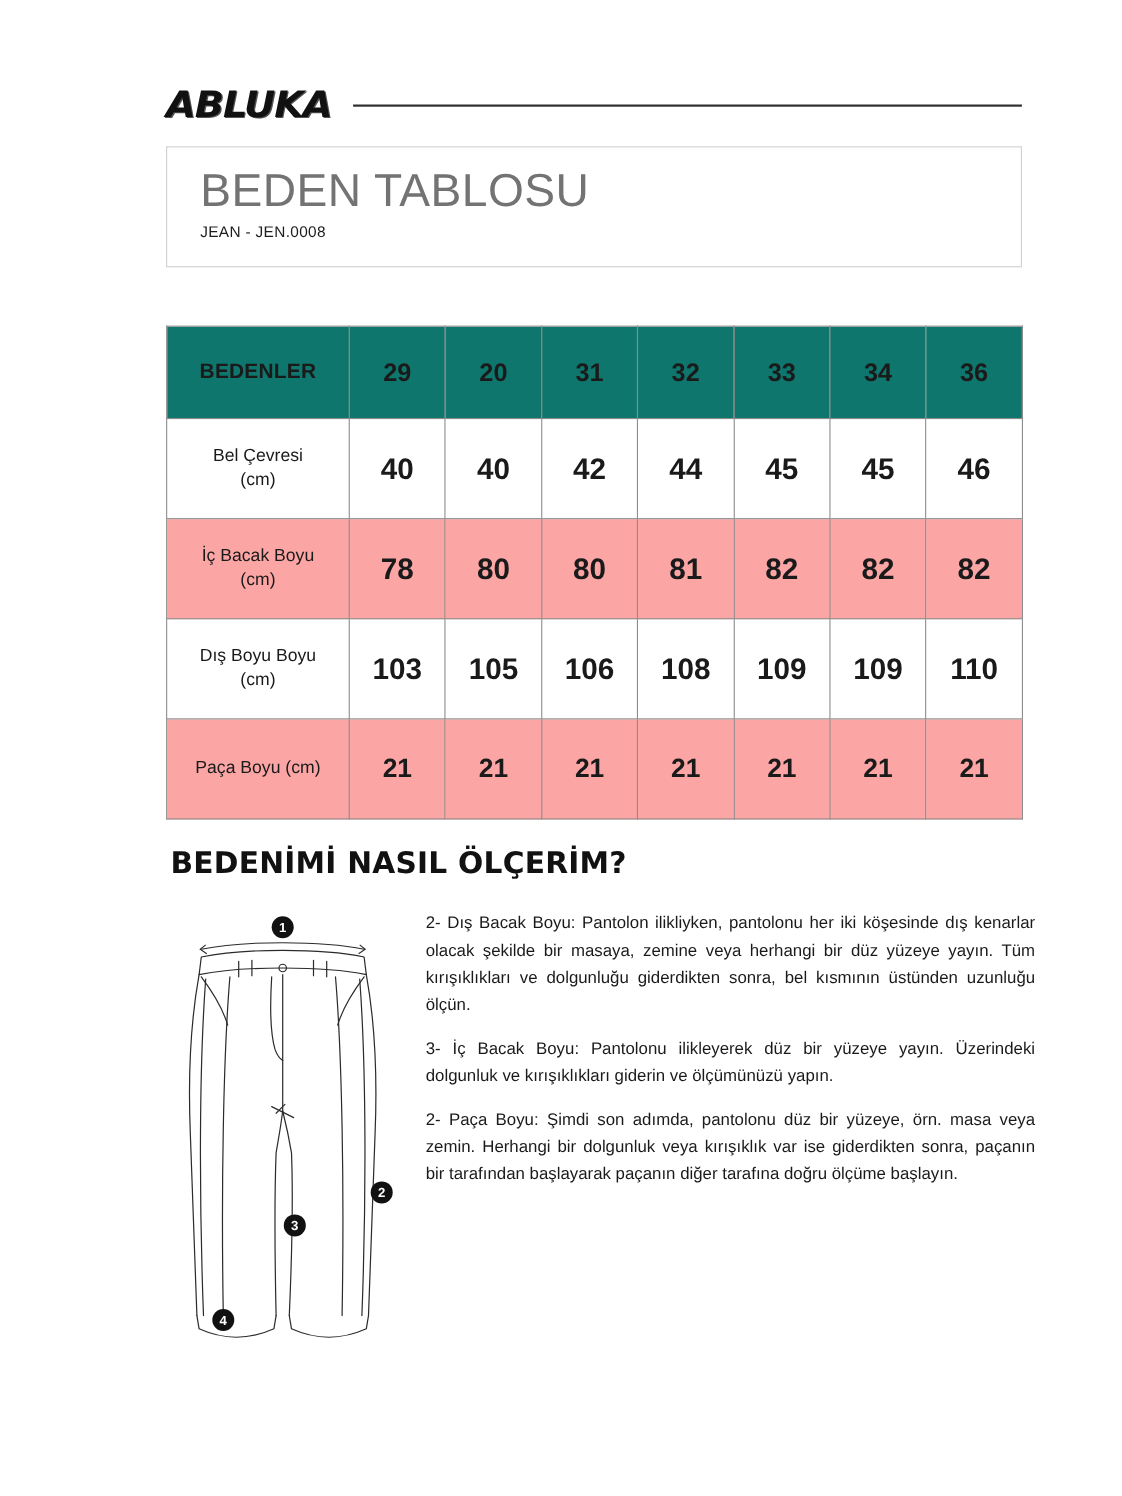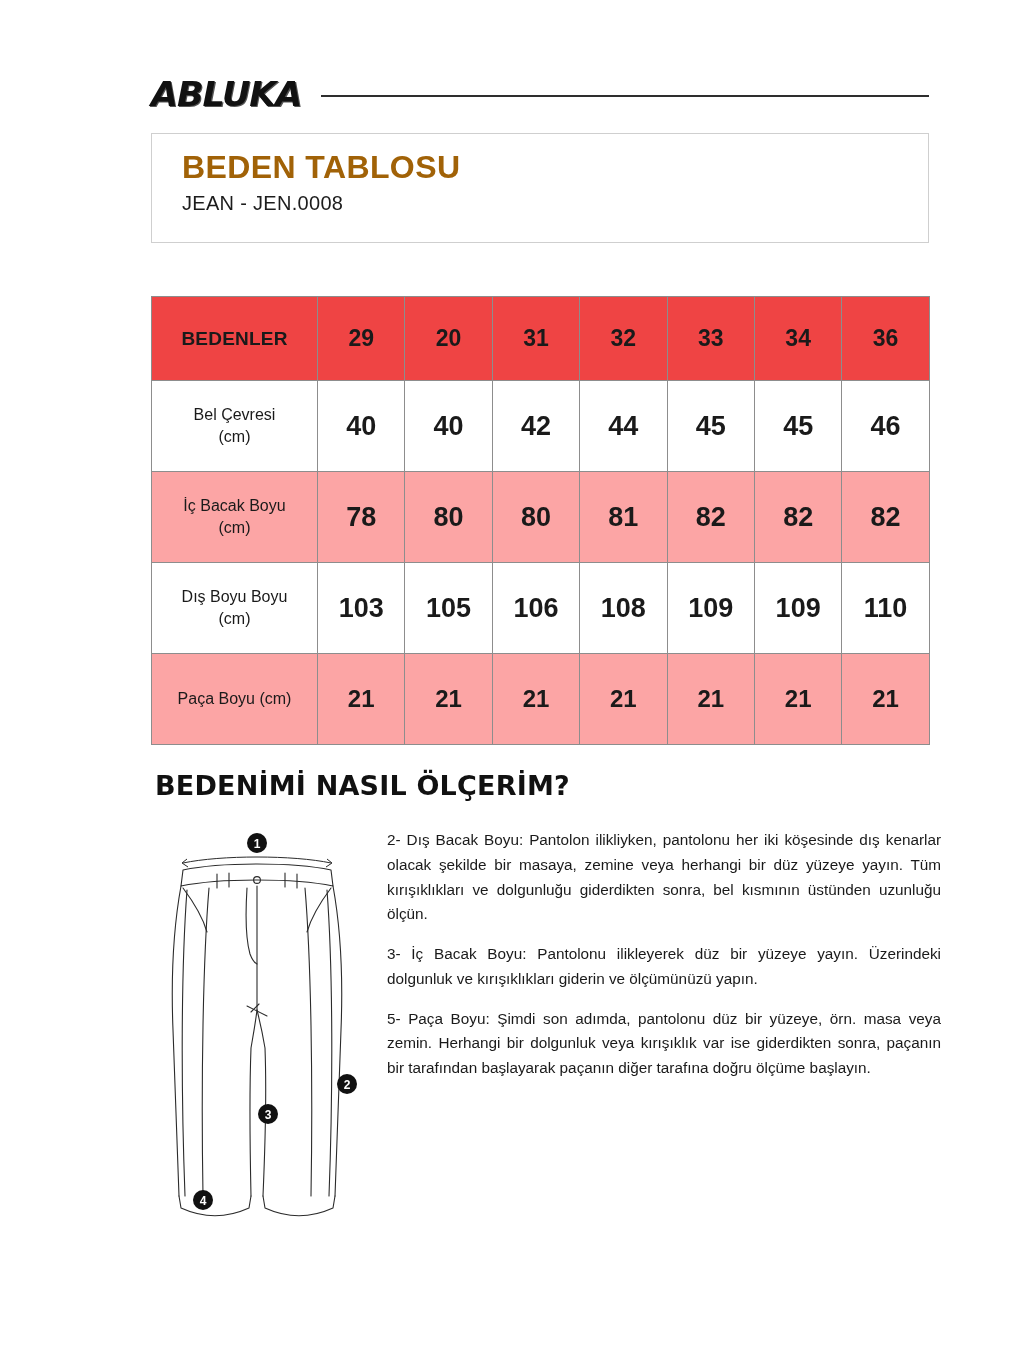"BEDEN TABLOSU" .title-main { color: #a16207 -> #737373; font-size: 32px -> 42px; font-weight: 700 -> 400 }
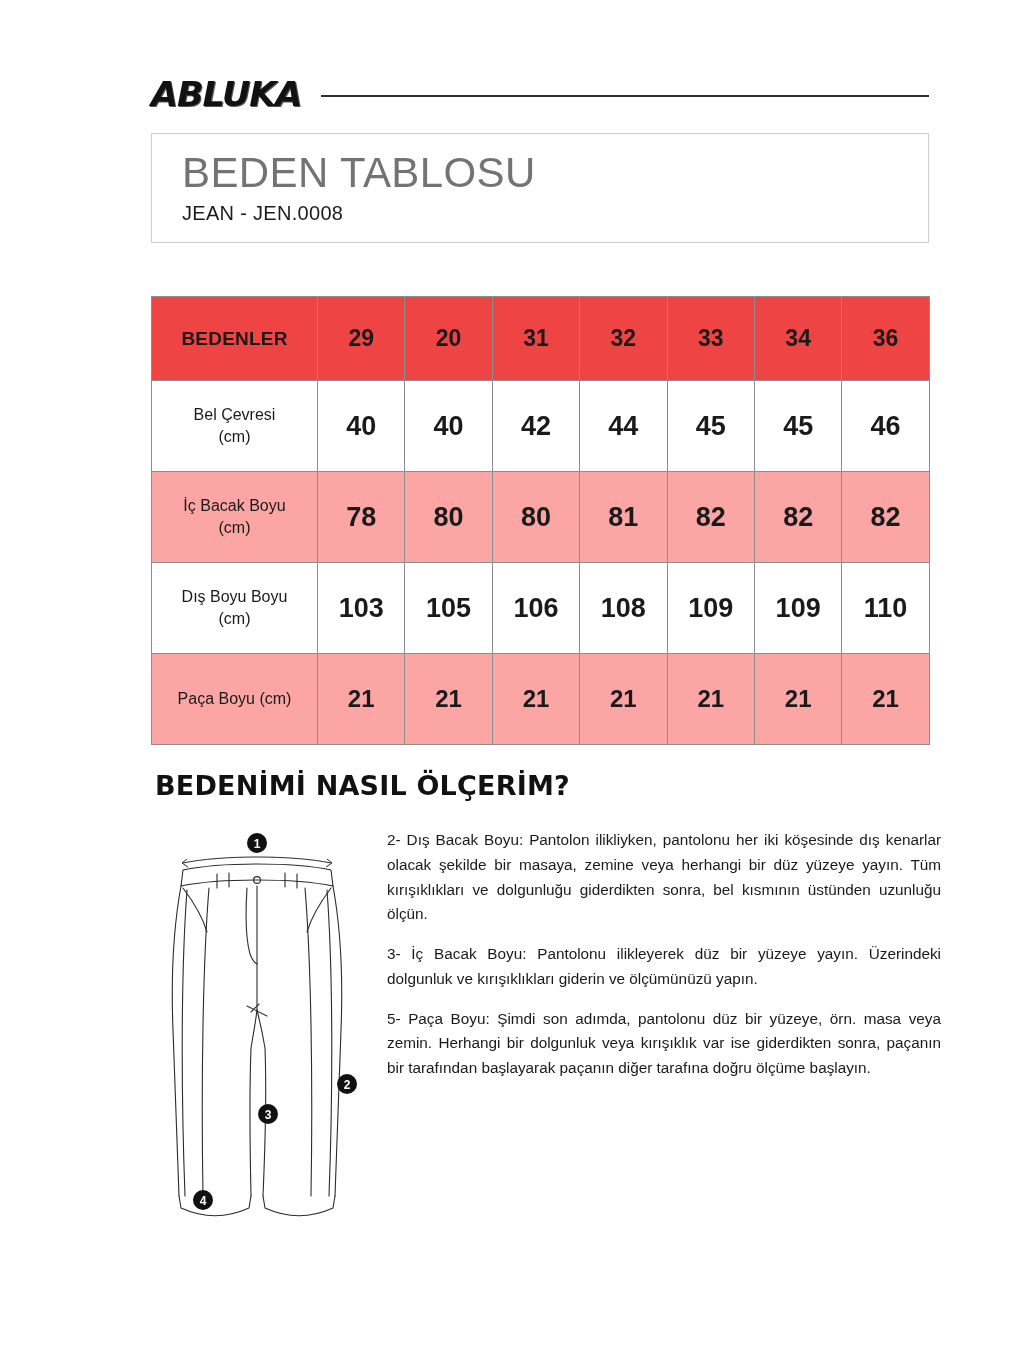"JEAN - JEN.0008" .title-sub { font-size: 20px -> 14px }
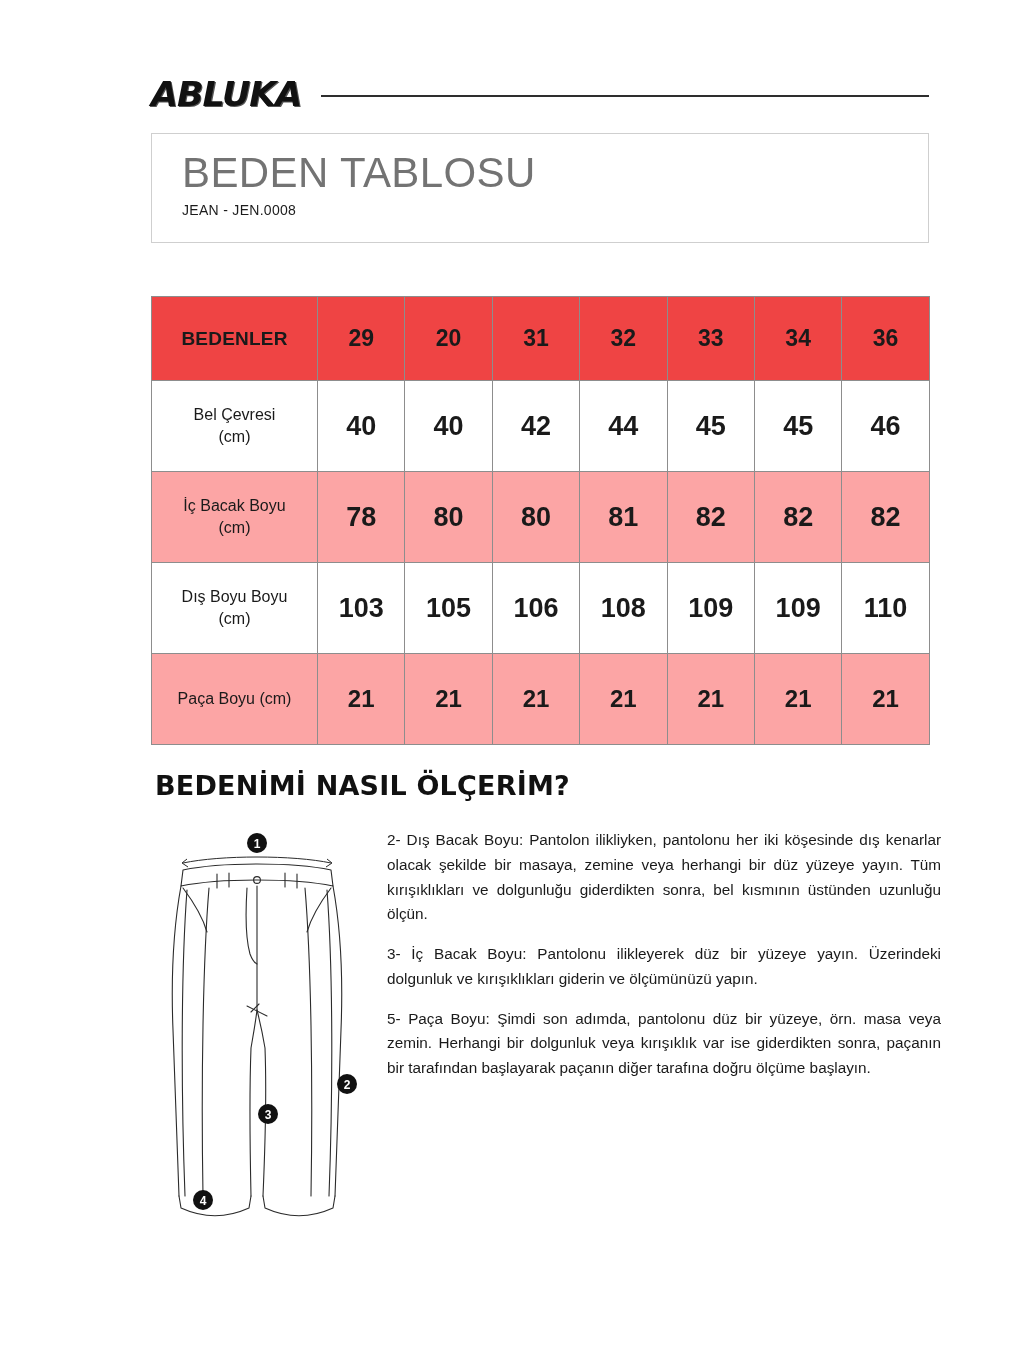"BEDENLER" .row-head th { background: #ef4444 -> #0f766e }
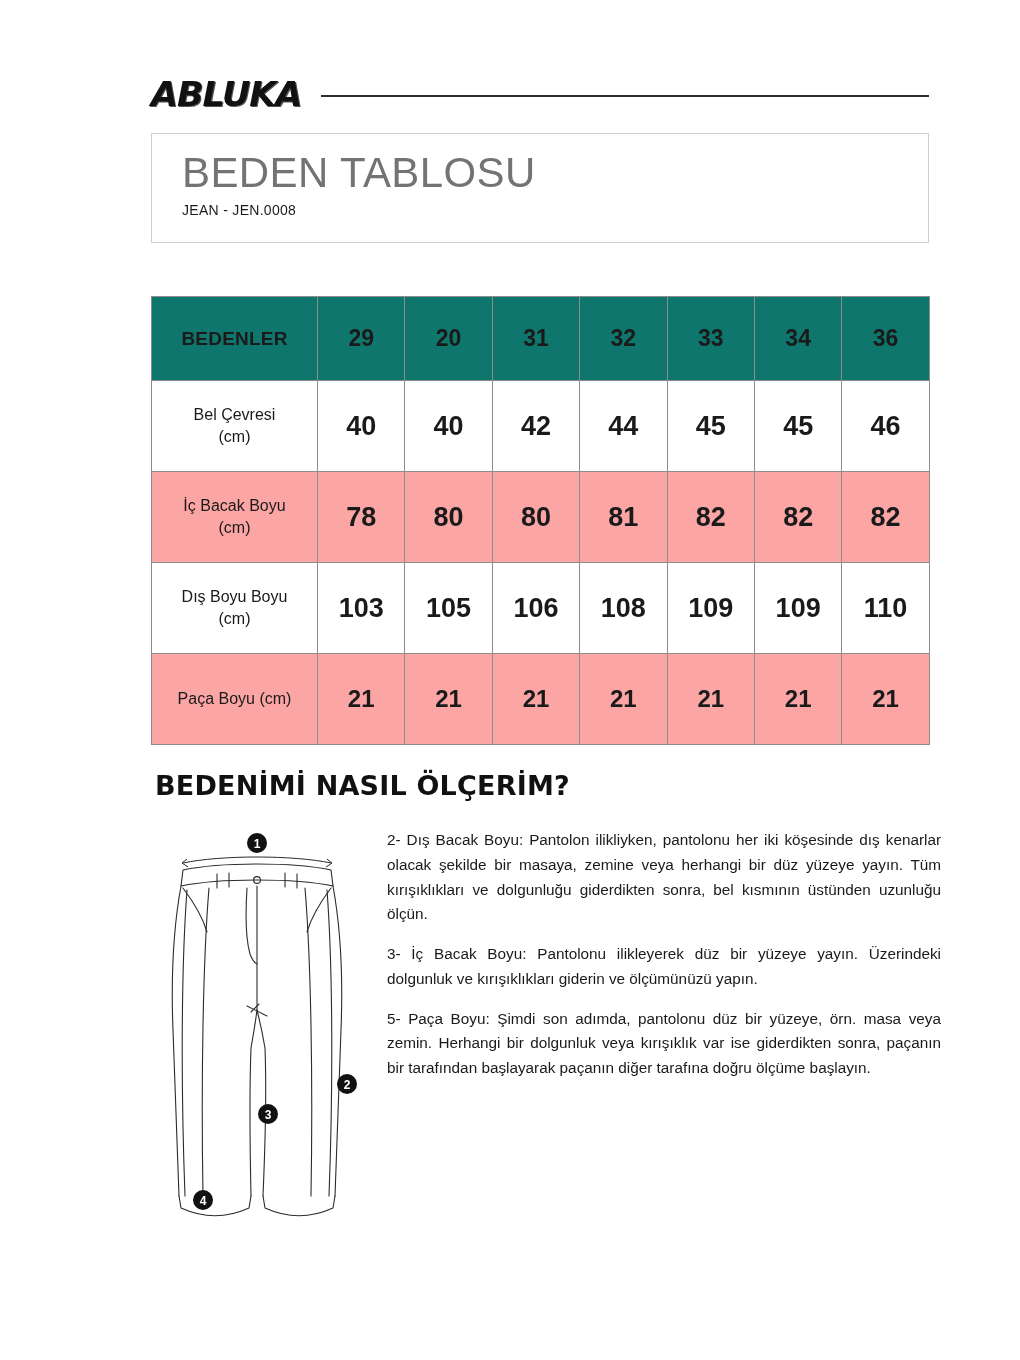"5- Paça Boyu: Şimdi son" p { text: 5- -> 2- }
